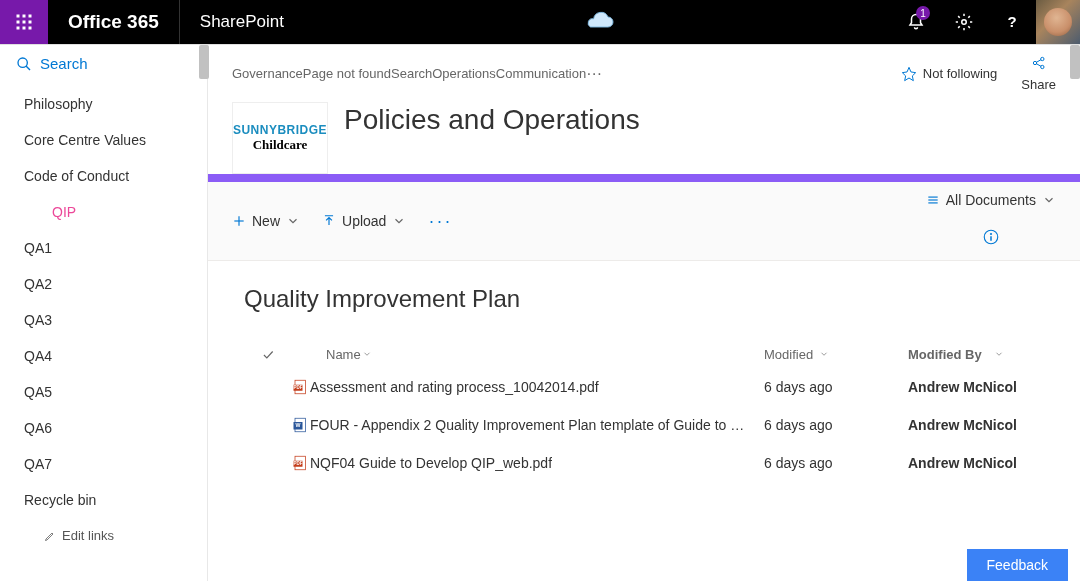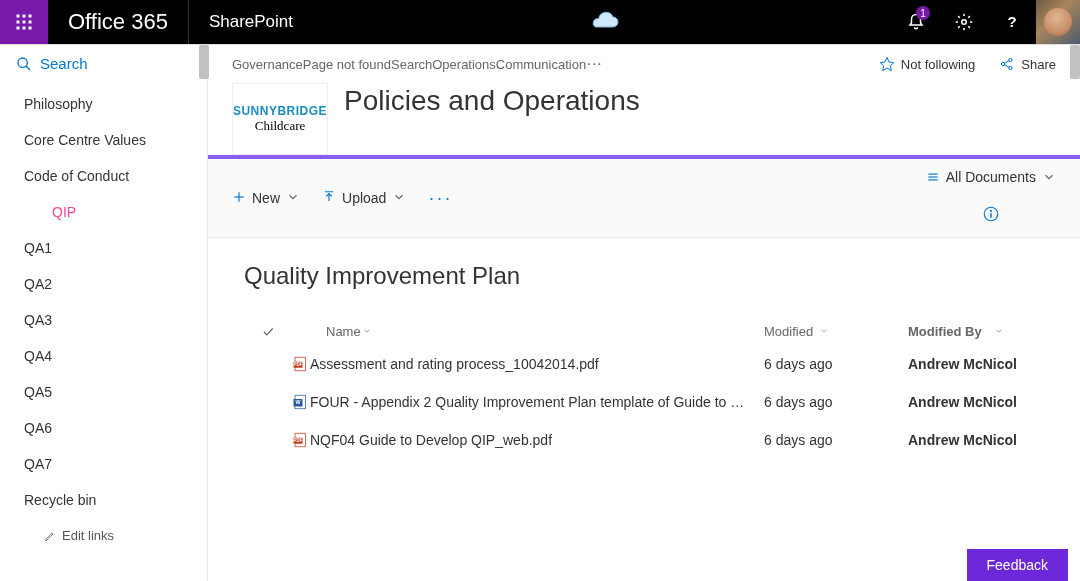"Office 365" .brand { font-size: 22px -> 19px; font-weight: 400 -> 700 }
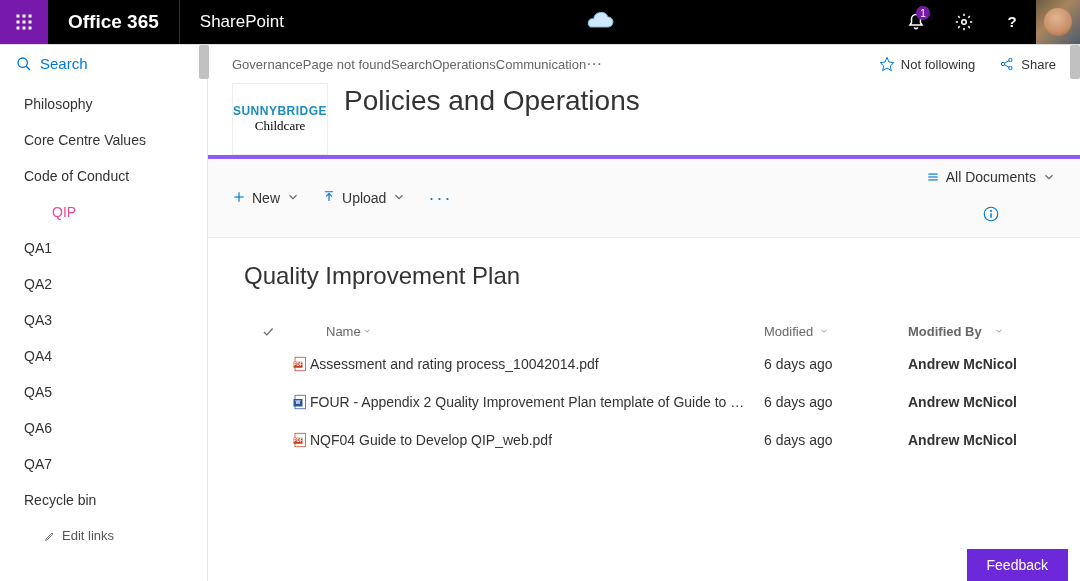"Share" .action-link.share { flex-direction: none -> column }
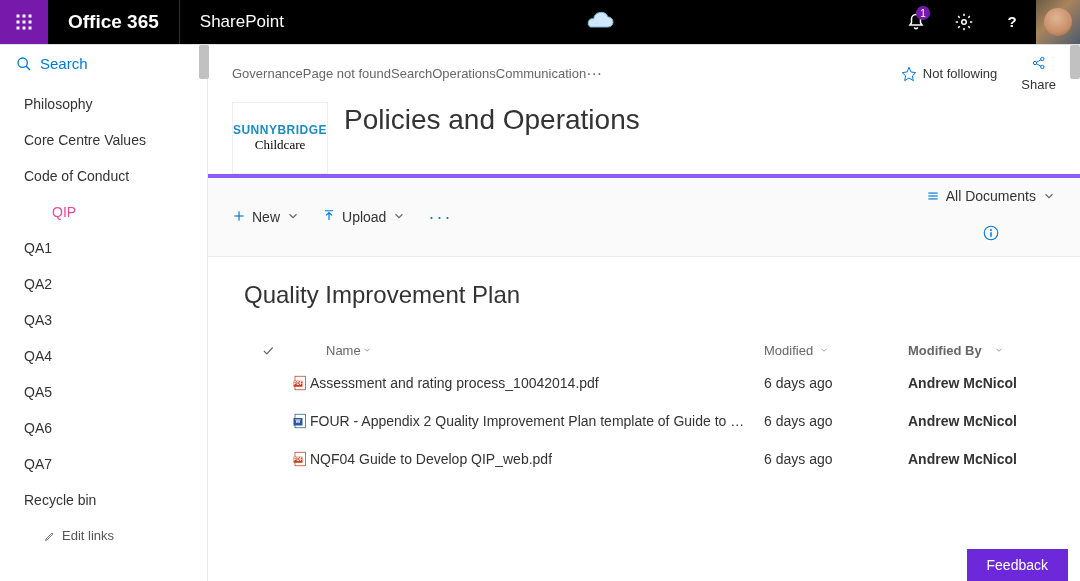"SUNNYBRIDGE" .pagehead { border-bottom: 4px solid #8b5cf6 -> 8px solid #8b5cf6 }
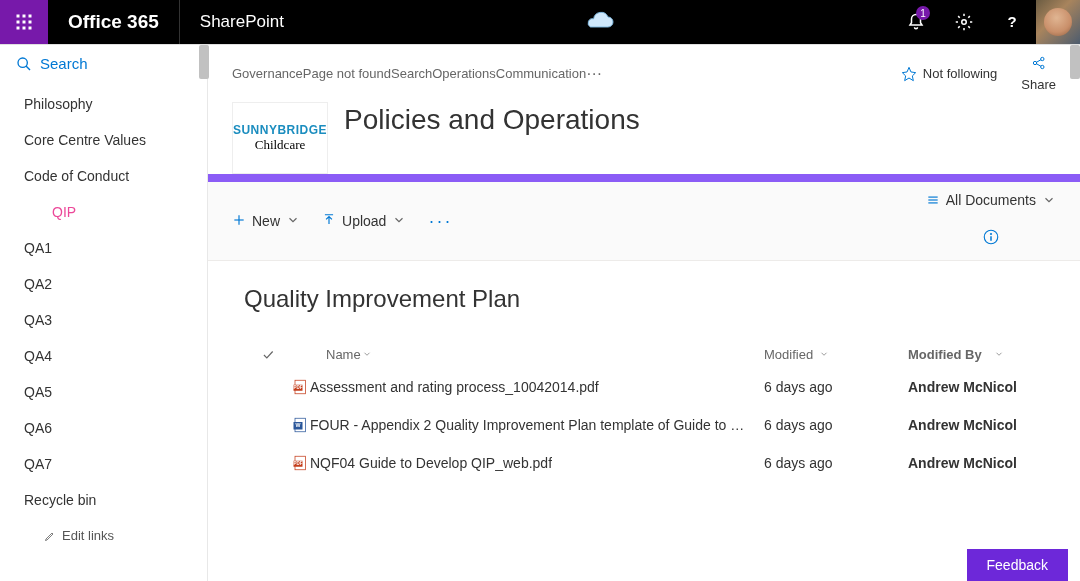"Childcare" .sitelogo .l2 { font-weight: none -> bold }
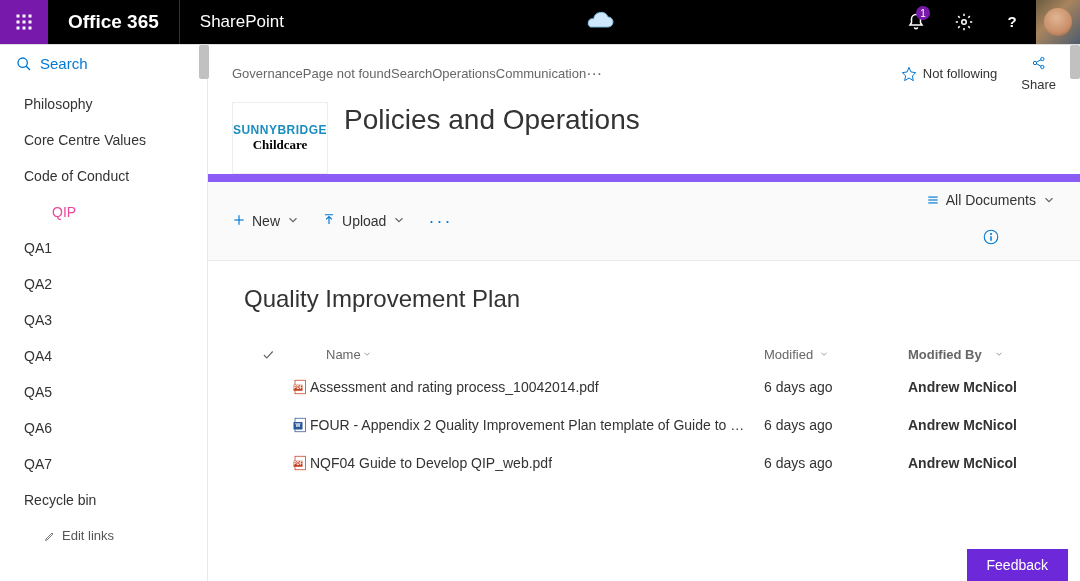"New" .cmd-btn { align-items: flex-start -> center }
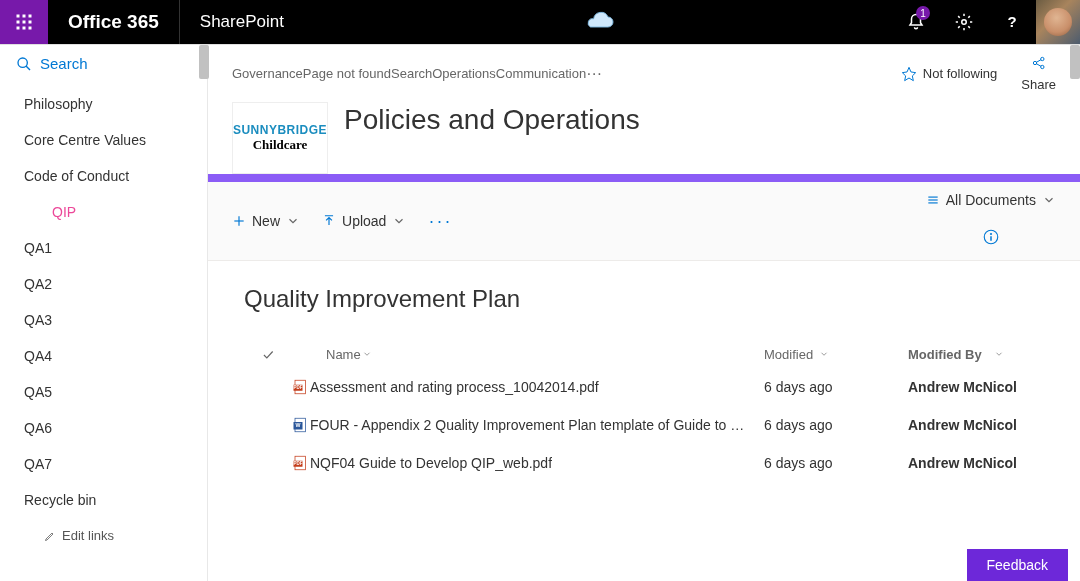"Feedback" .feedback { background: #6d28d9 -> #3b82f6 }
